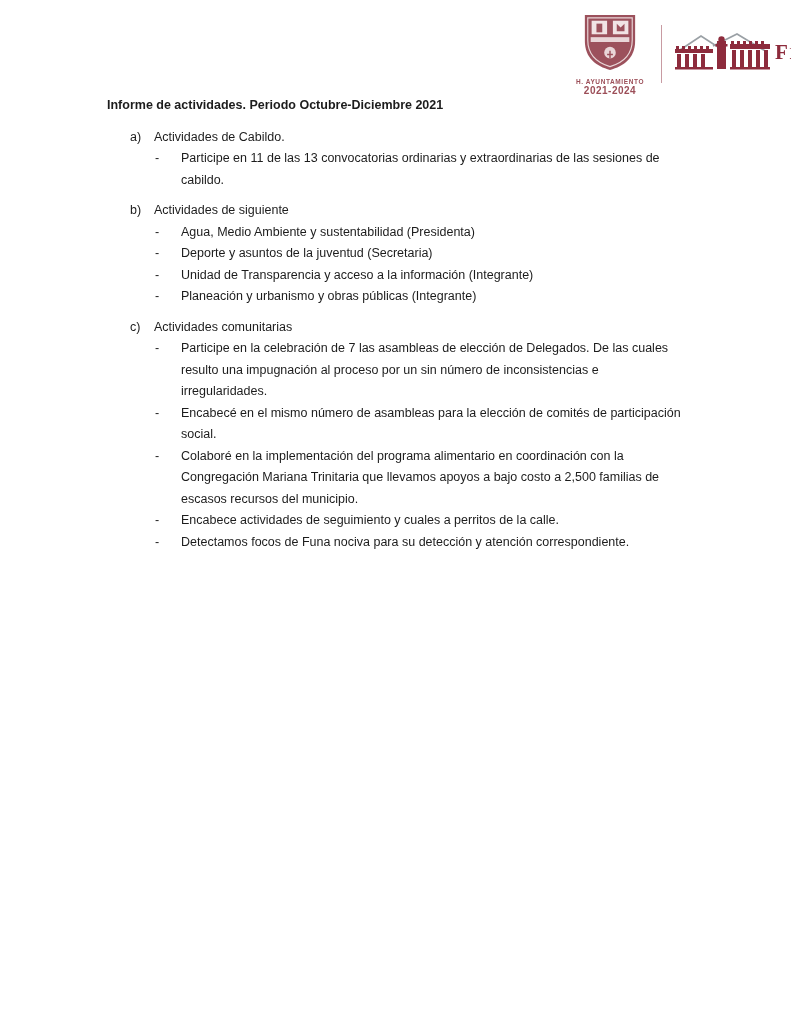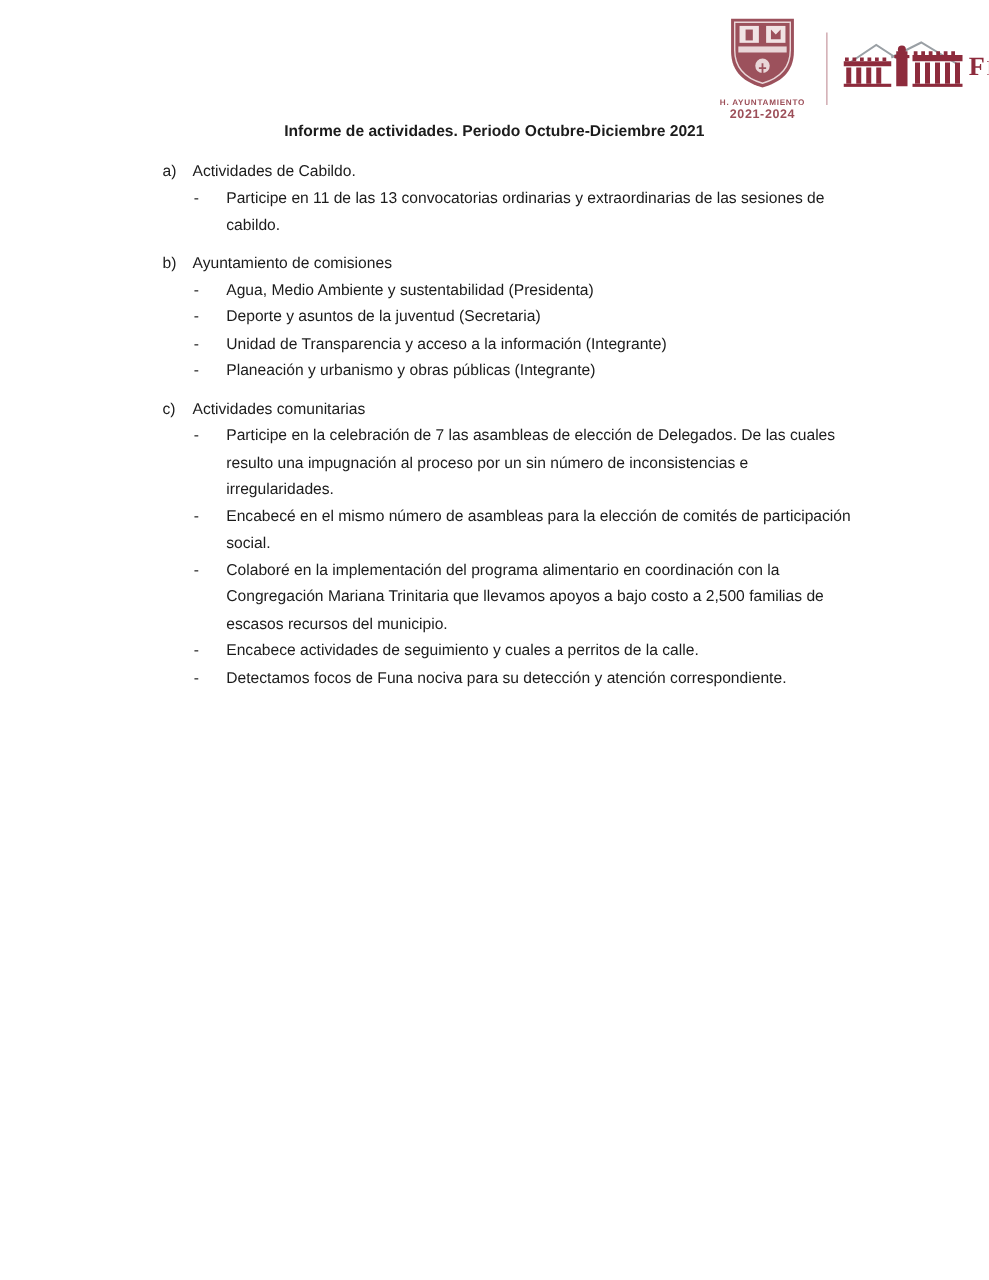"Informe de actividades. Periodo" .doc-title, .doc-subtitle { text-align: center -> none }
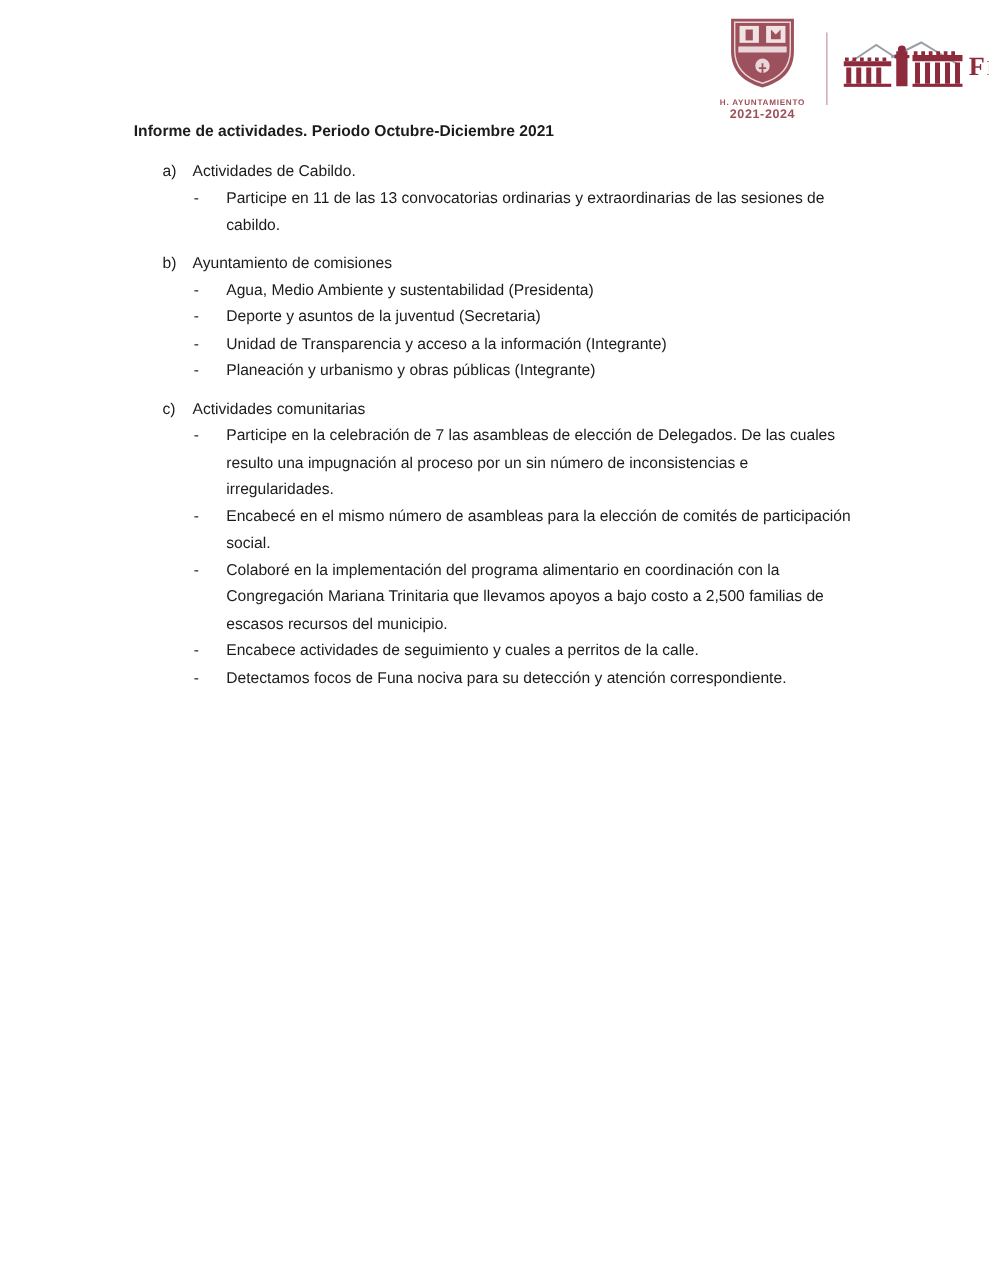"Ayuntamiento de comisiones" span.sec-title { text: Ayuntamiento de comisiones -> Actividades de siguiente }
